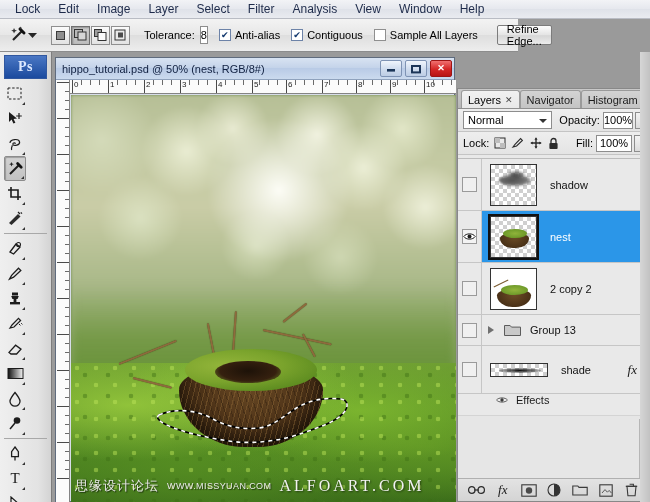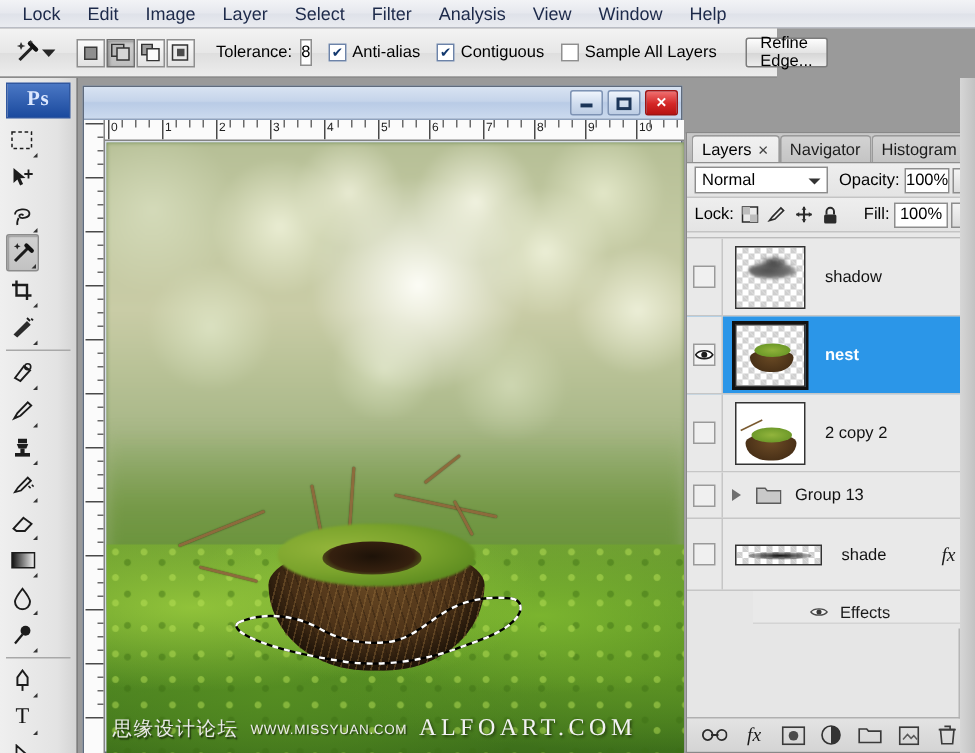"hippo_tutorial.psd @ 50% (nest, RGB/8#)" span { html: none -> <span>hippo_tutorial.psd @ 50% (nest, RGB/8#)</span> }
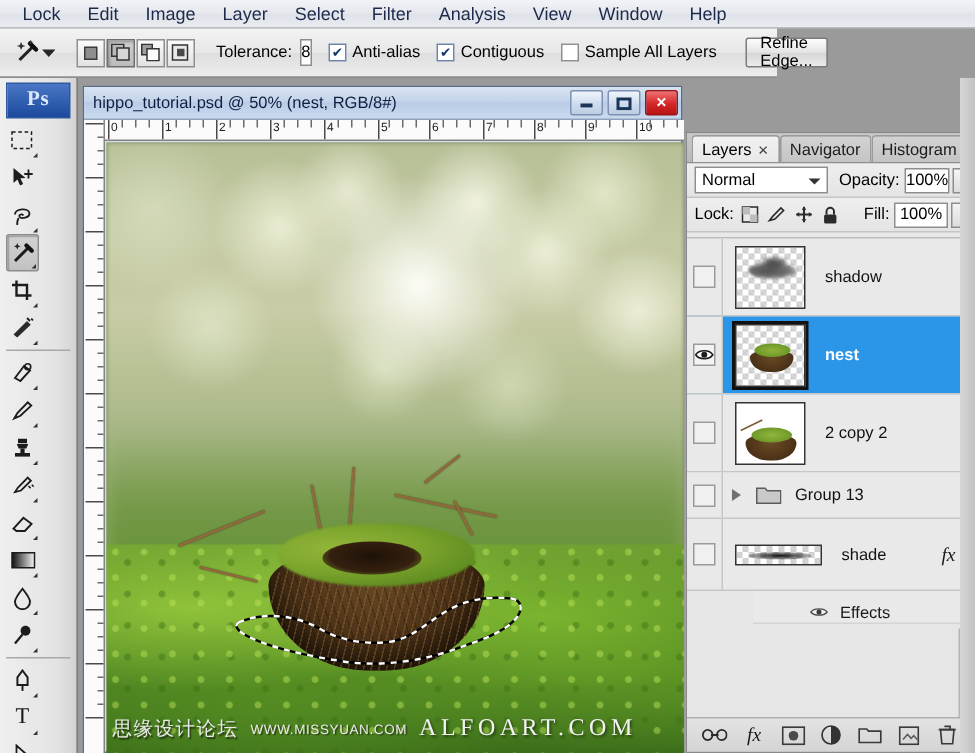"nest" .layer.selected .lname { font-weight: bold -> normal }
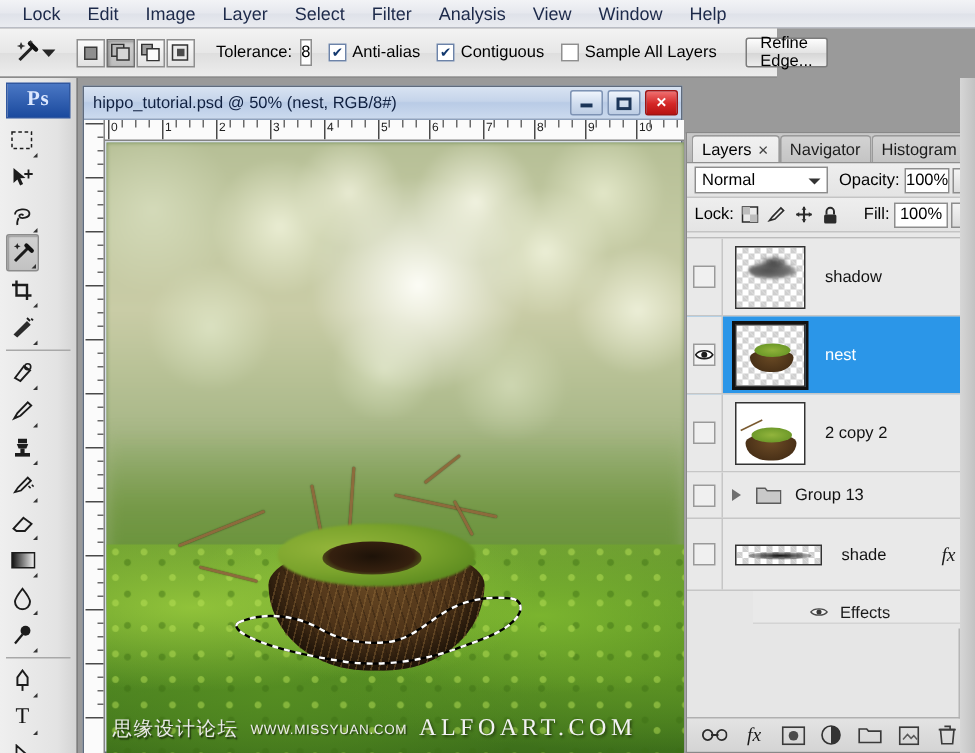"Effects" .fxrow { align-items: flex-end -> flex-start; margin-left: 44px -> none }
